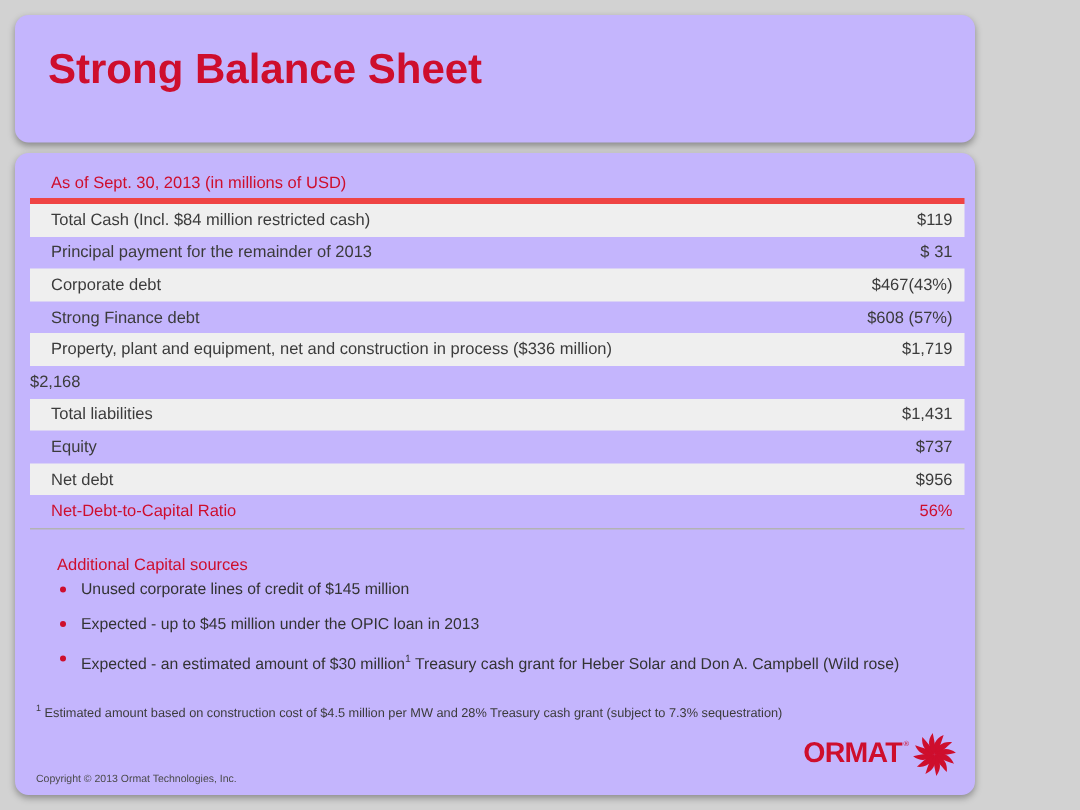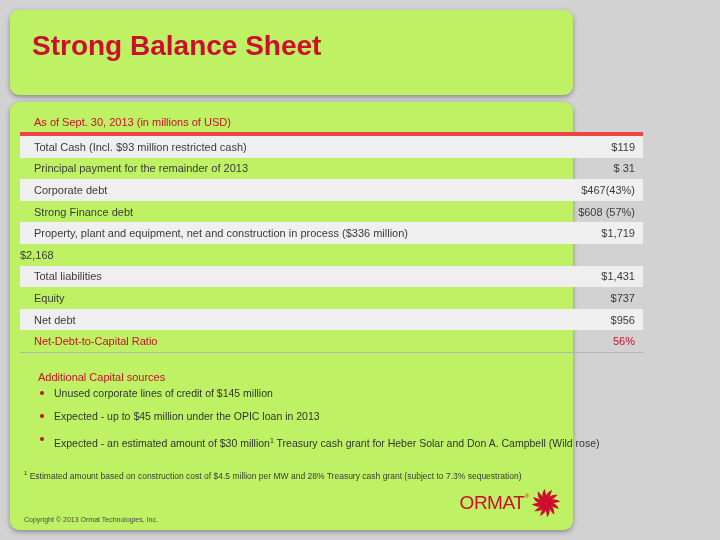"Strong Balance Sheet" .card { background: #bef264 -> #c4b5fd; width: 563px -> 640px }
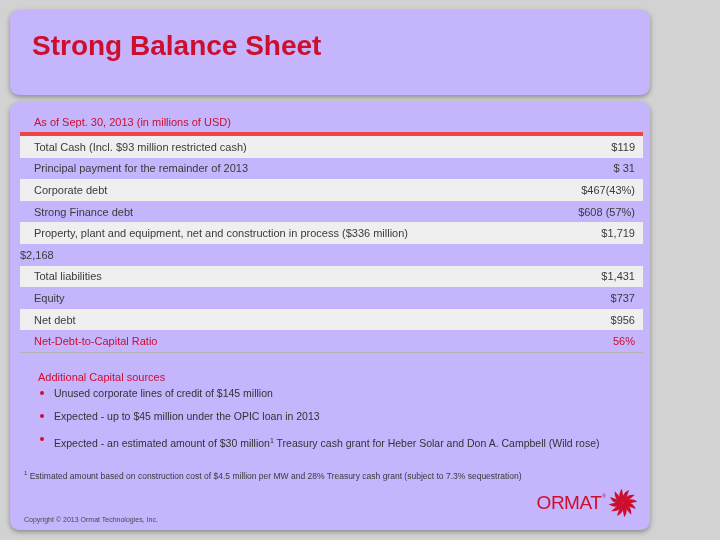"Total Cash (Incl. $93 million" span.t-label { text: $93 -> $84 }
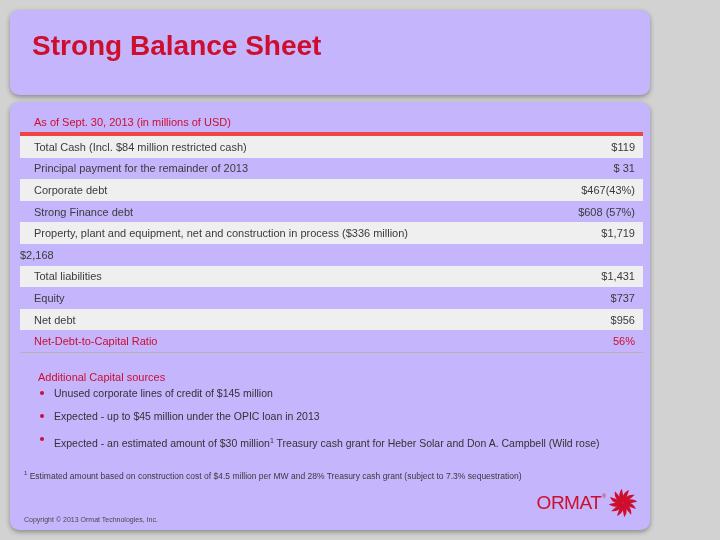"ORMAT" .logo-text { font-weight: normal -> bold }
